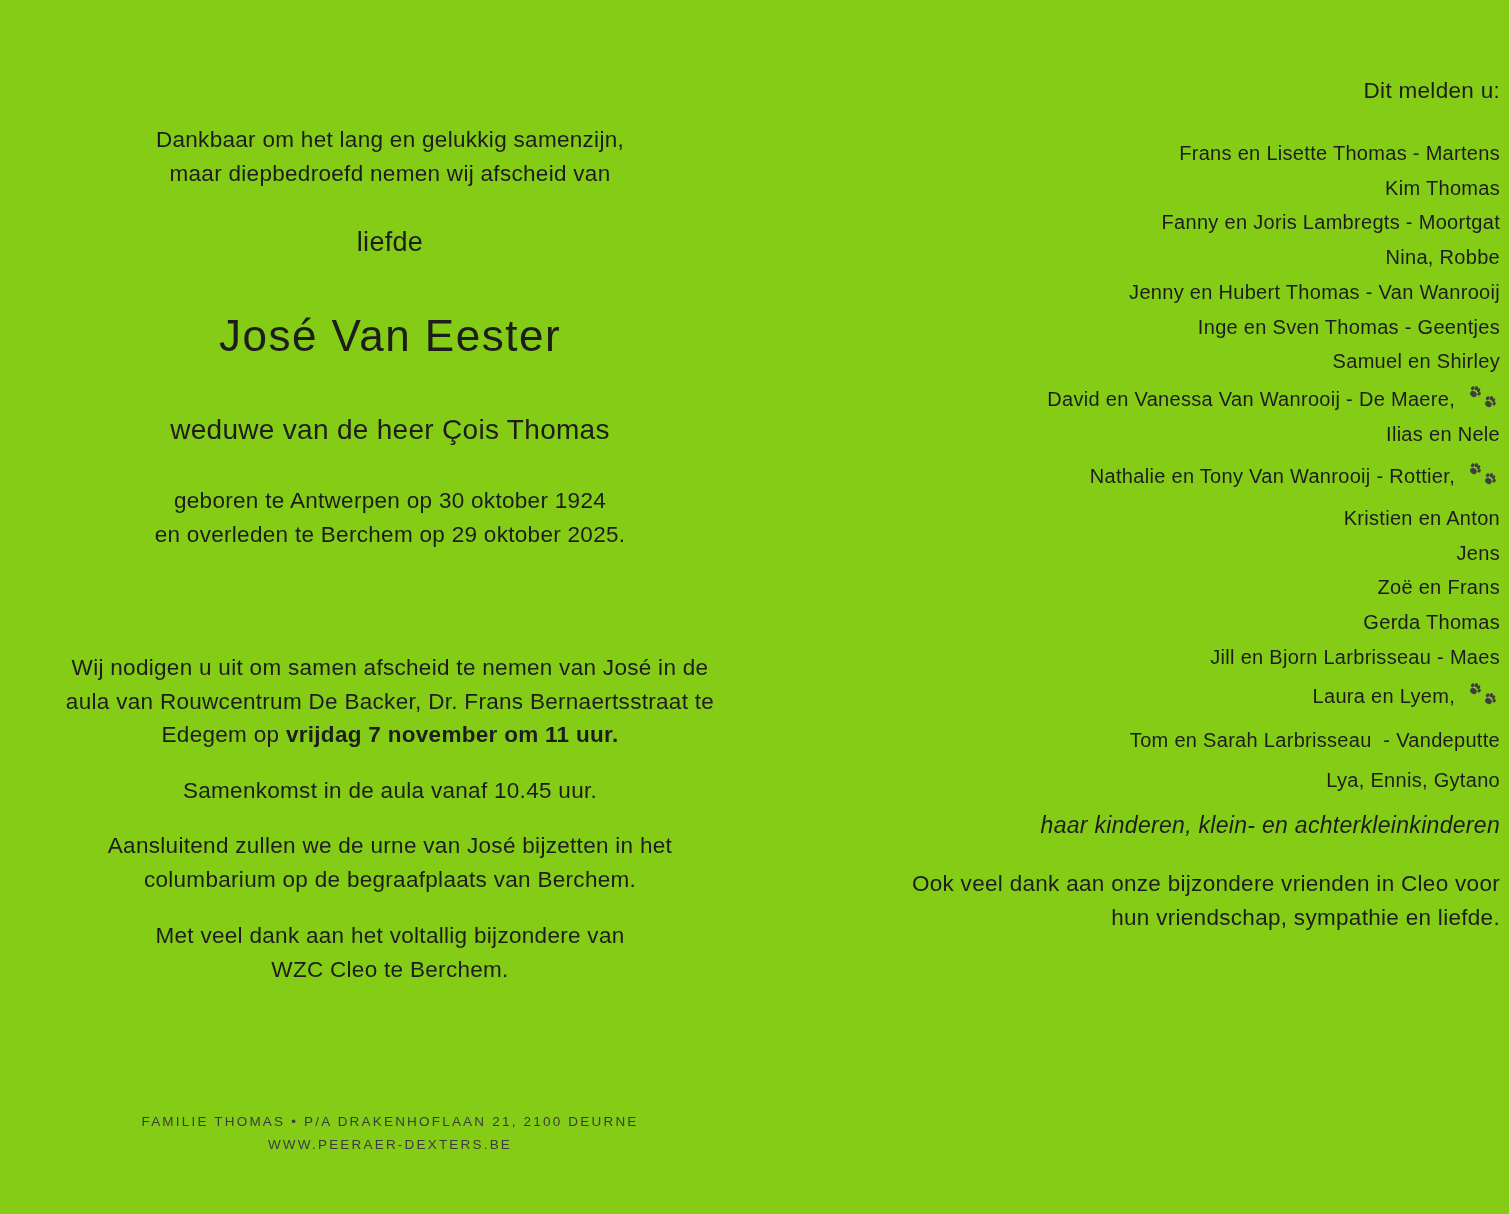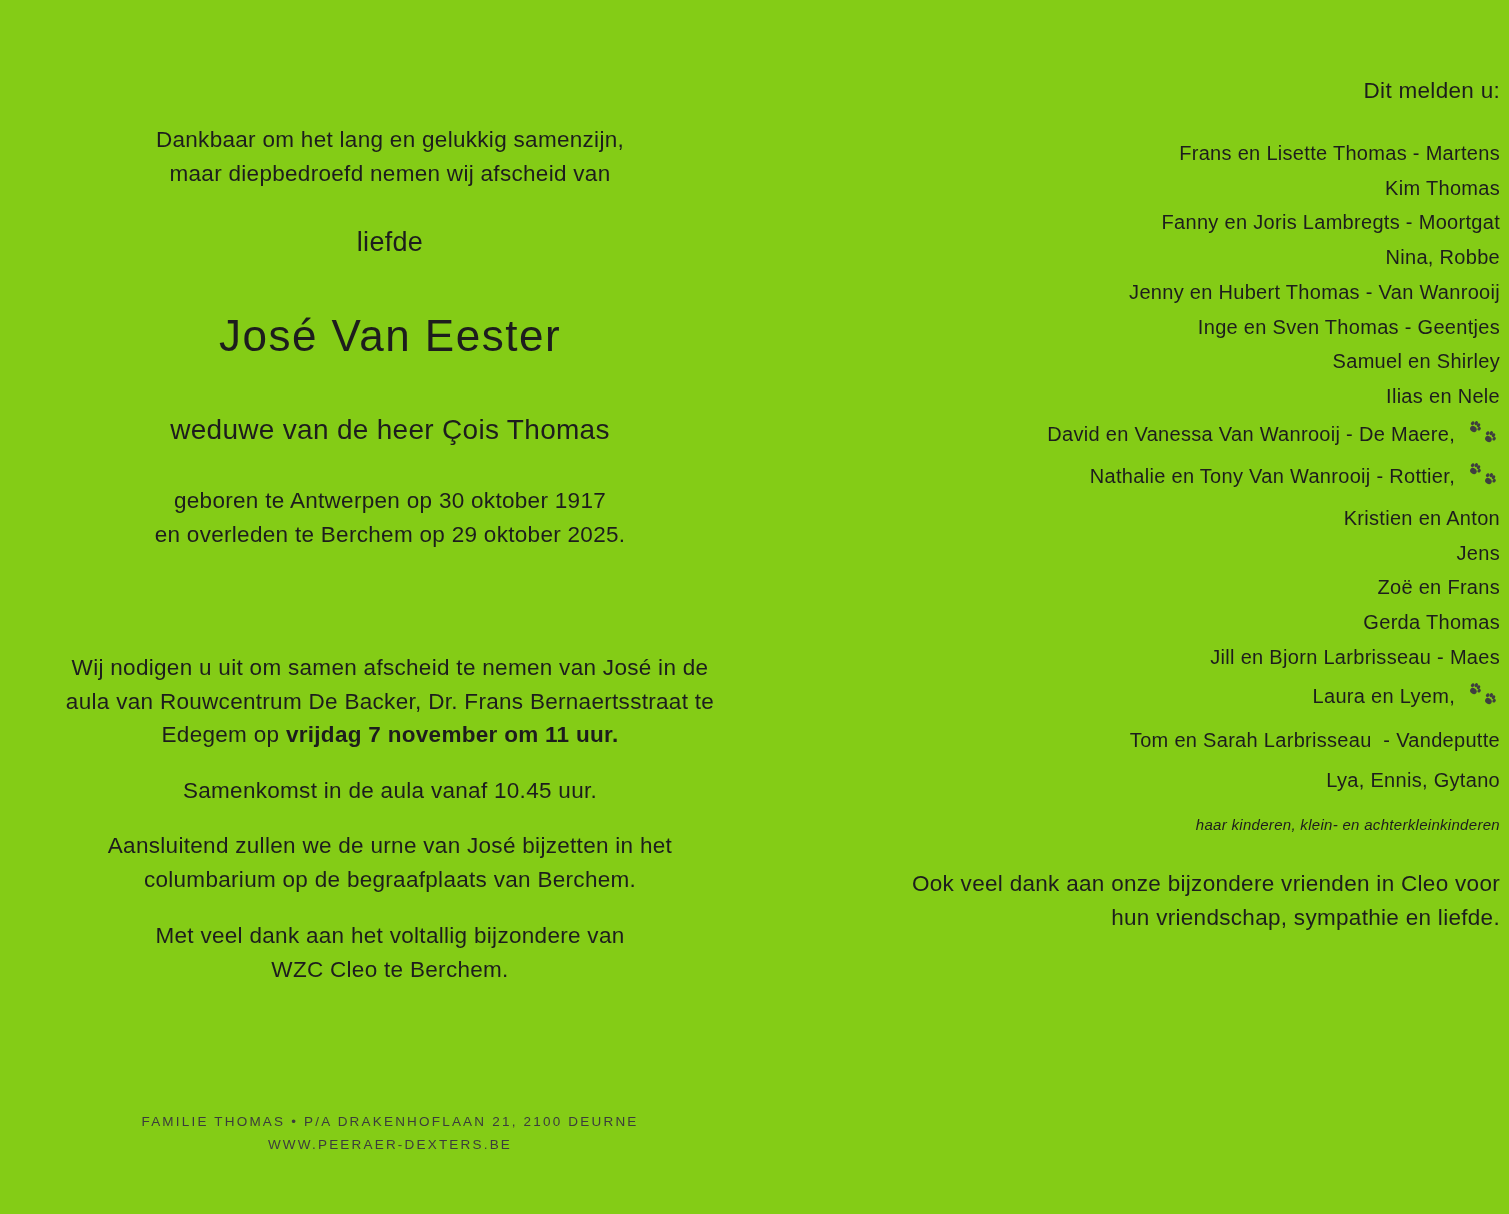"Ilias en Nele" div.name-row { order: before "David en Vanessa Van Wanrooij" -> after "David en Vanessa Van Wanrooij" }
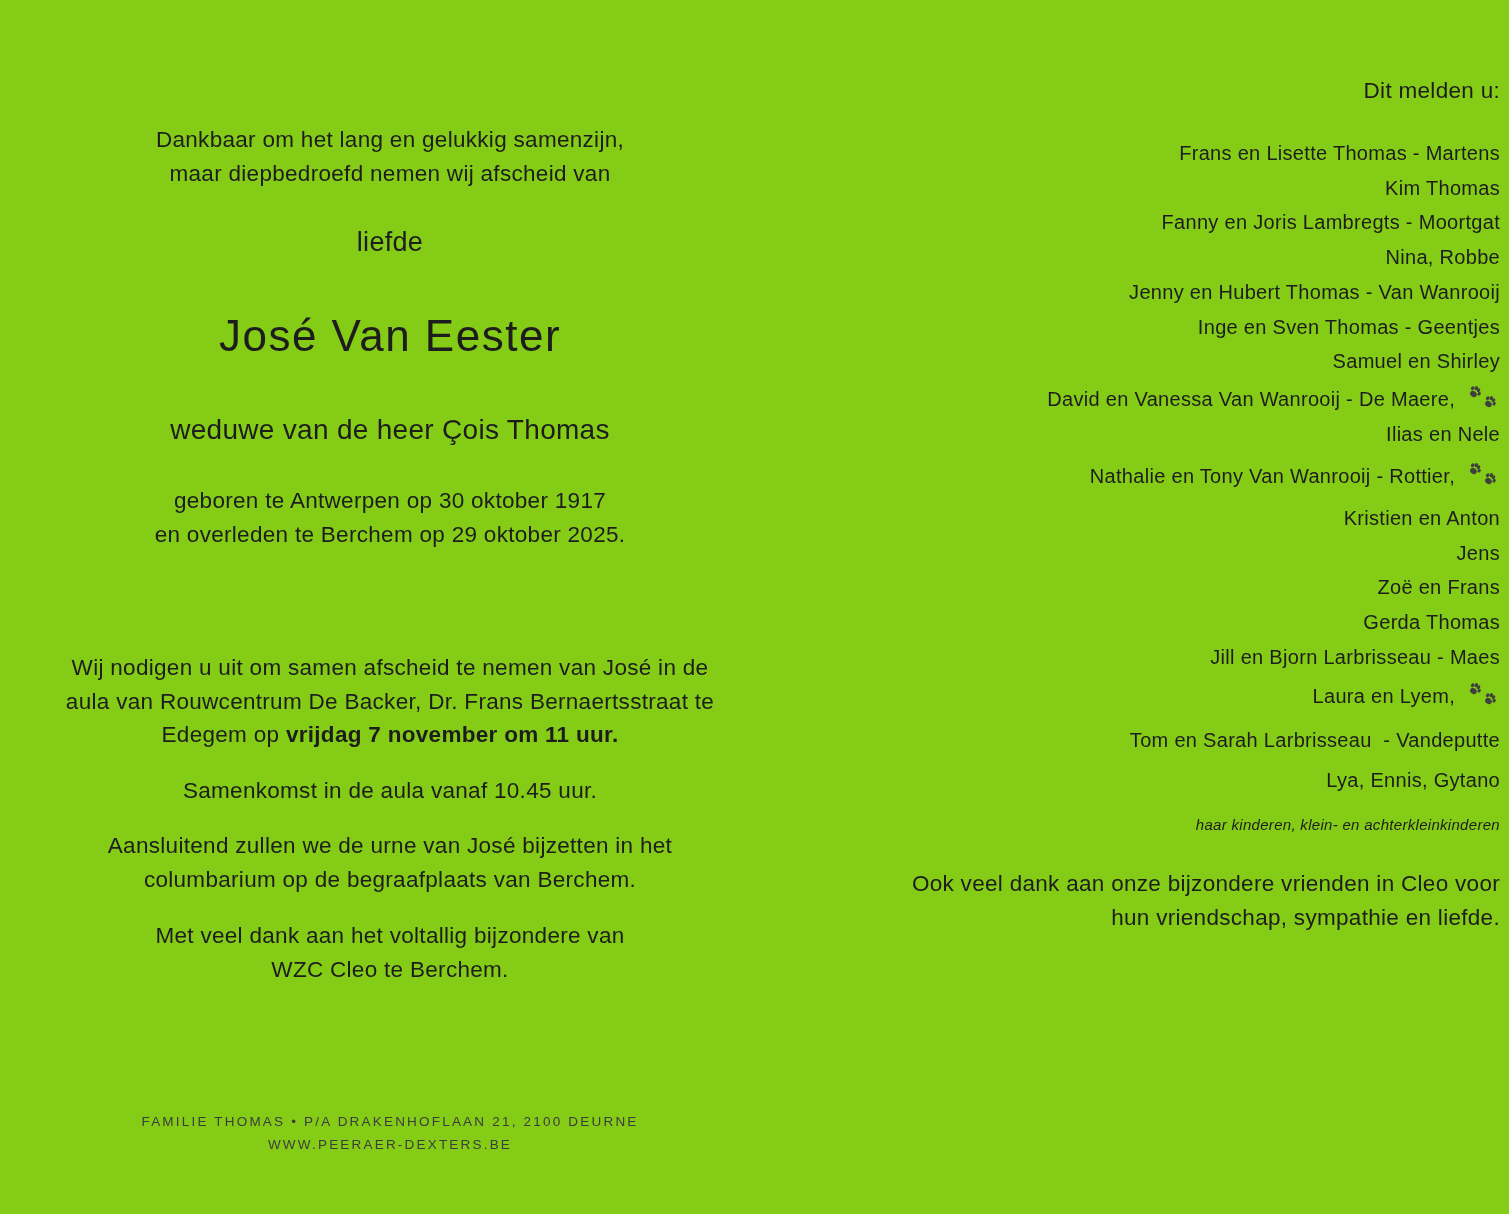"geboren te Antwerpen op 30" span { text: 1917 -> 1924 }
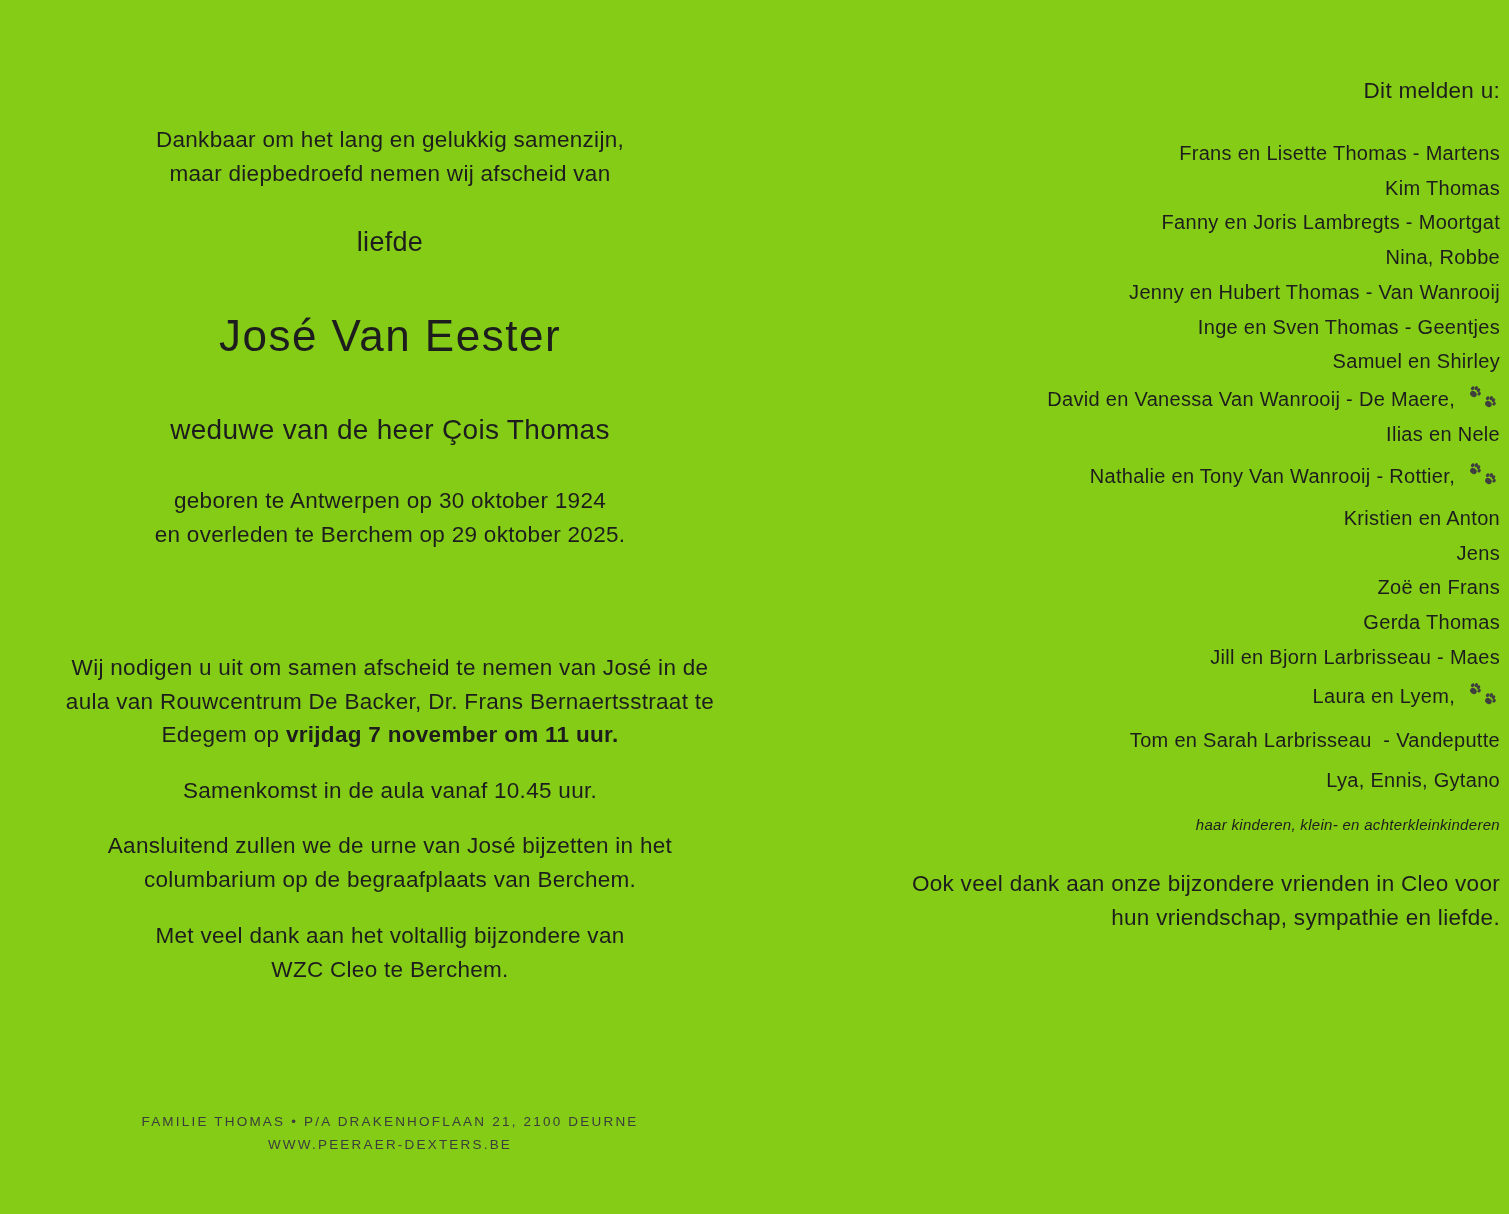"haar kinderen, klein- en" .closing-italic { font-size: 15px -> 23px }
